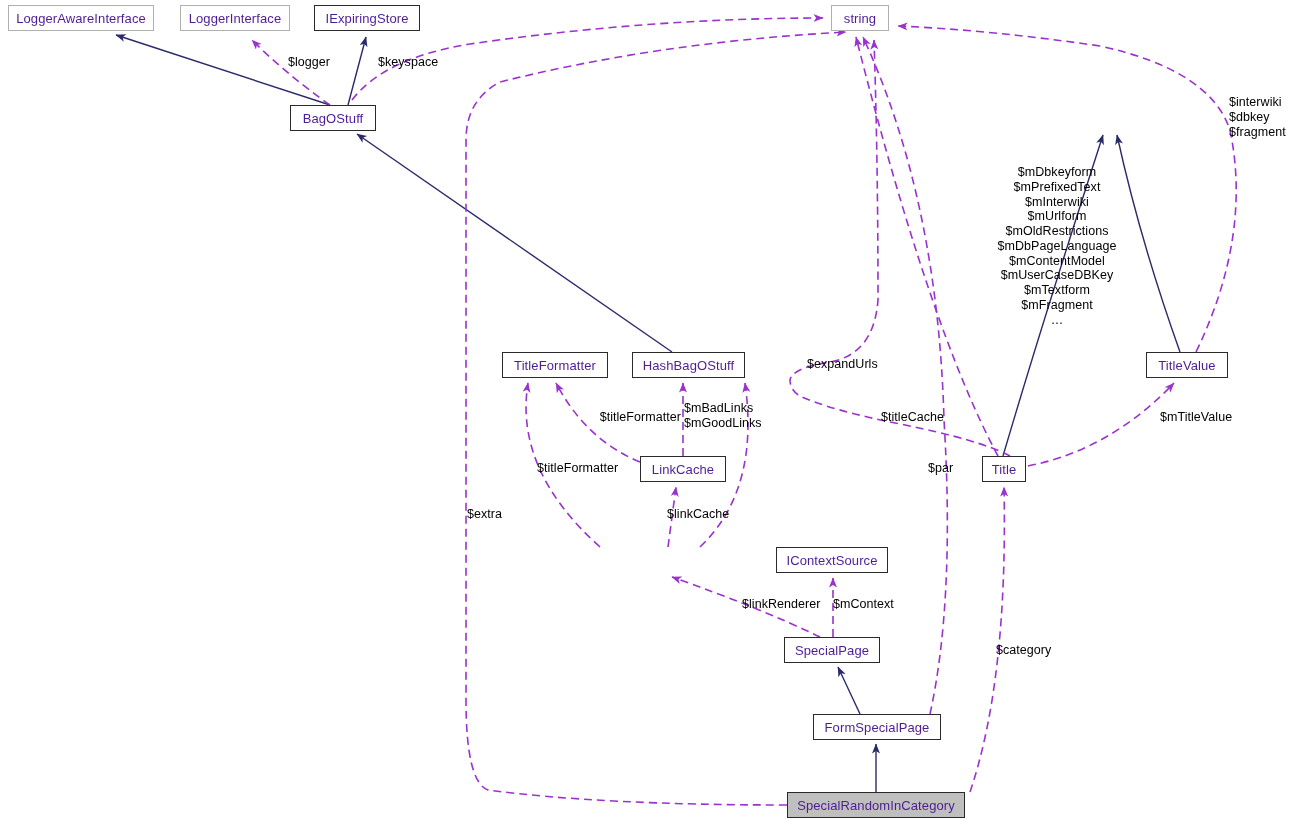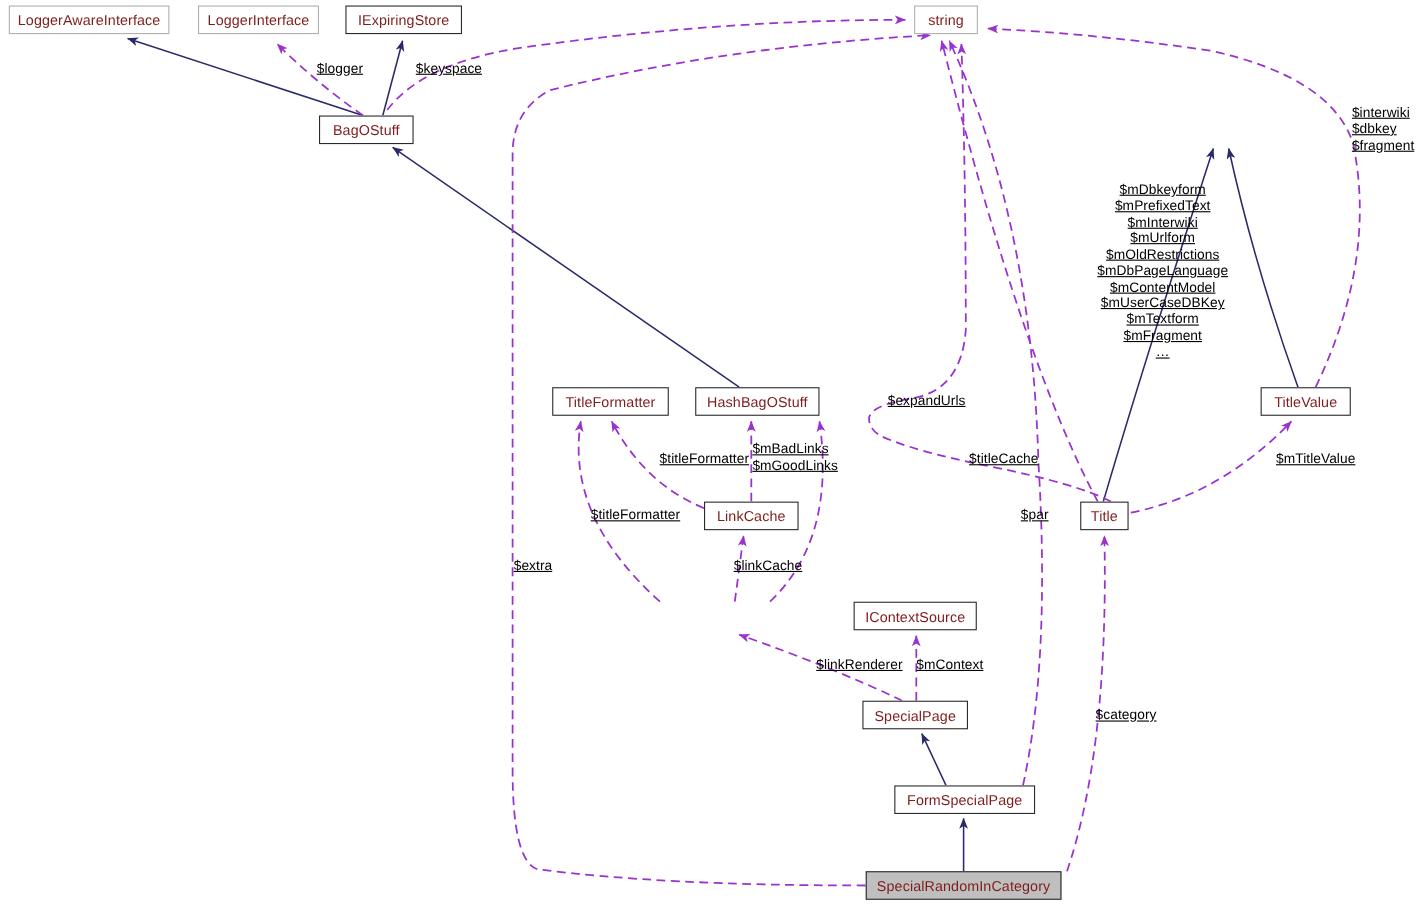"LoggerAwareInterface" .node { color: #7f1d1d -> #4c1d95 }
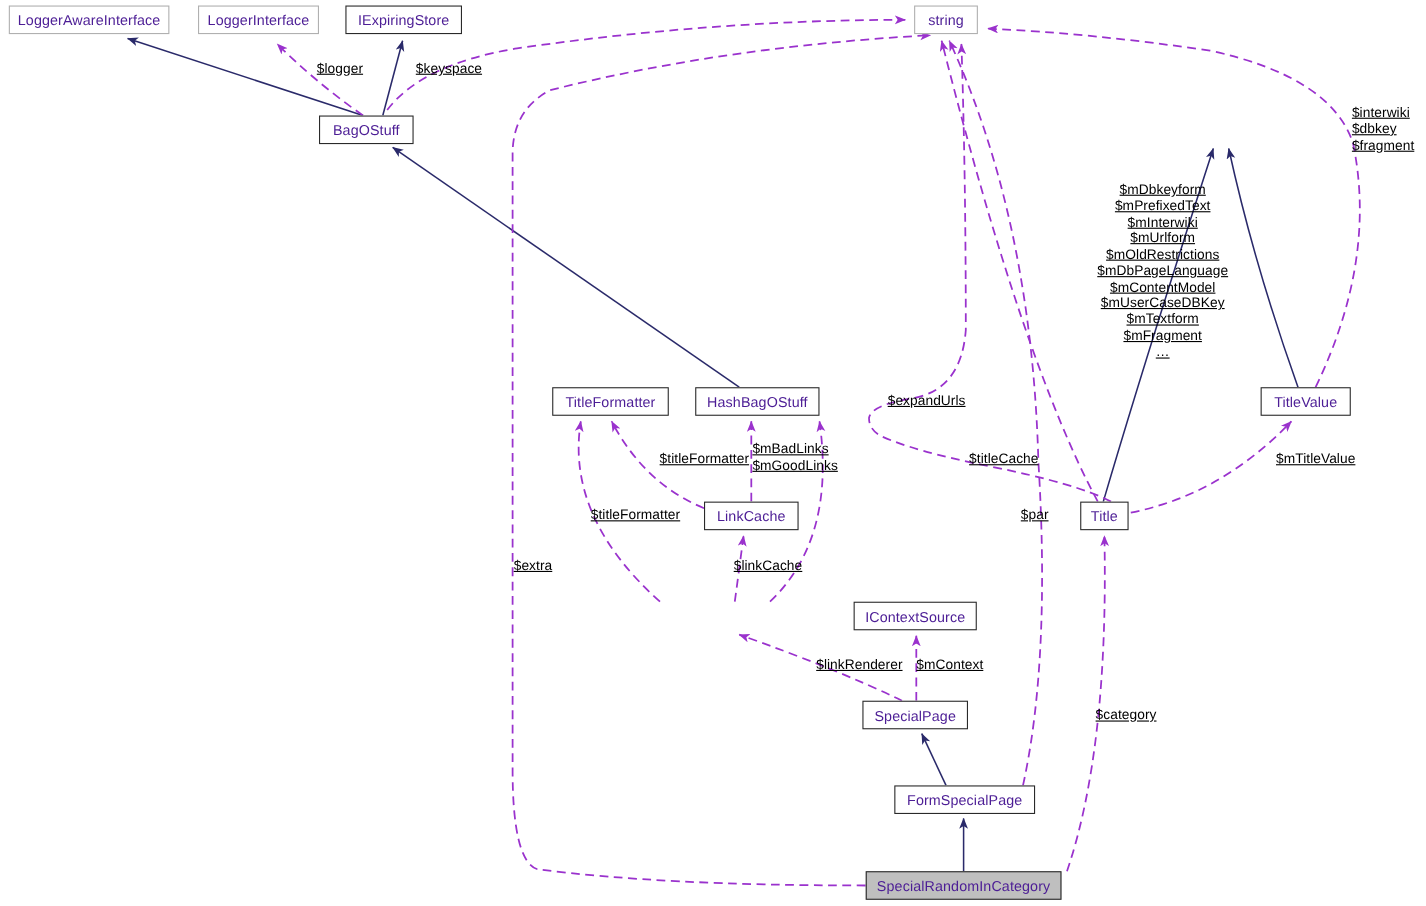"$logger" .edge-label { text-decoration: underline -> none }
